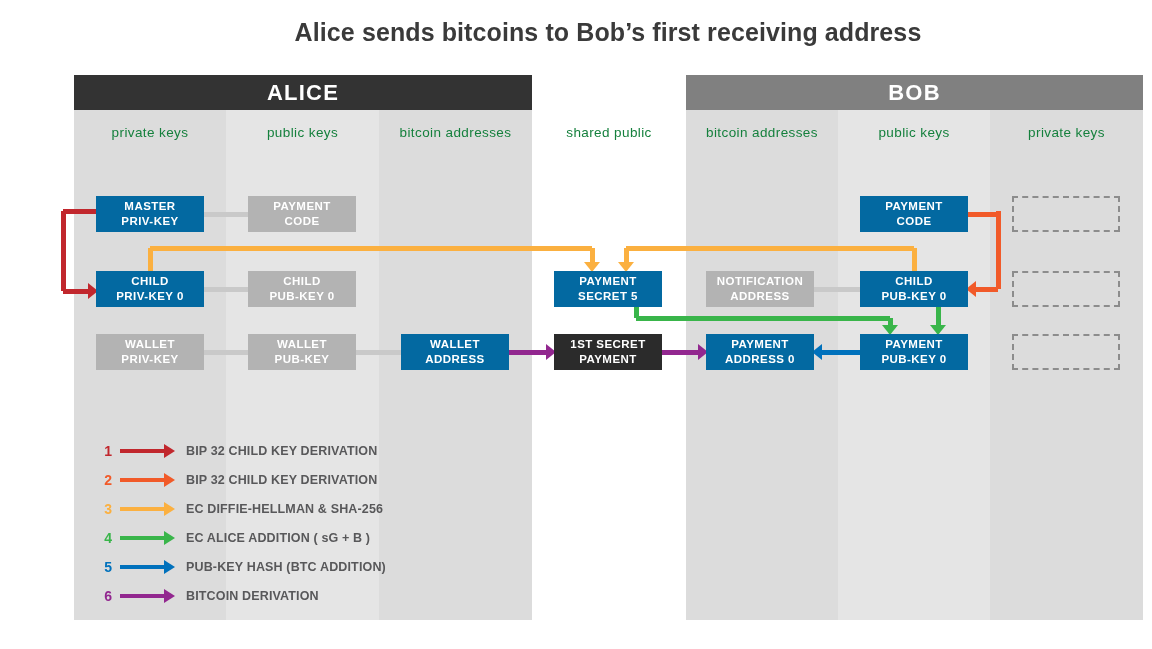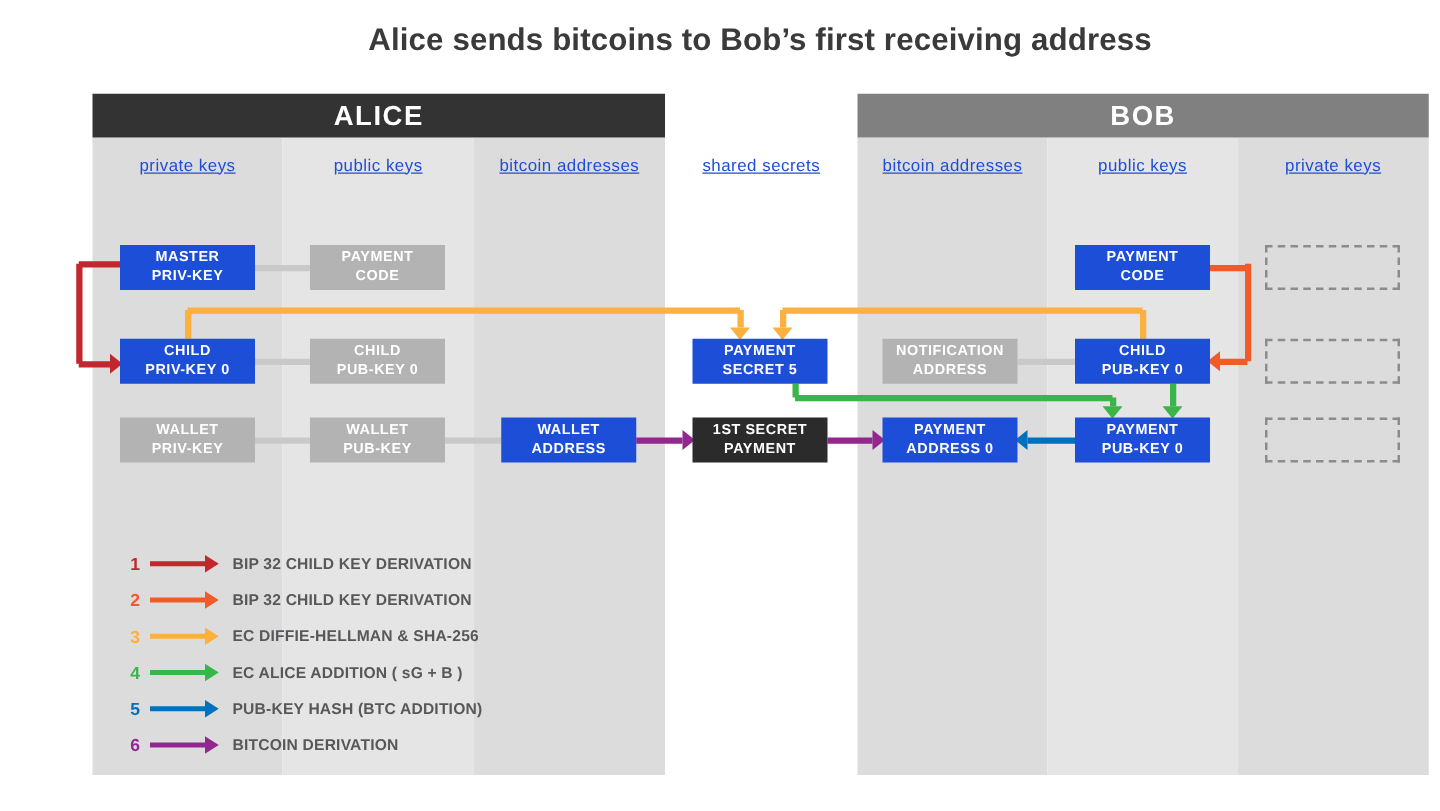"private keys" .colcap { color: #1d4ed8 -> #15803d; text-decoration: underline -> none }
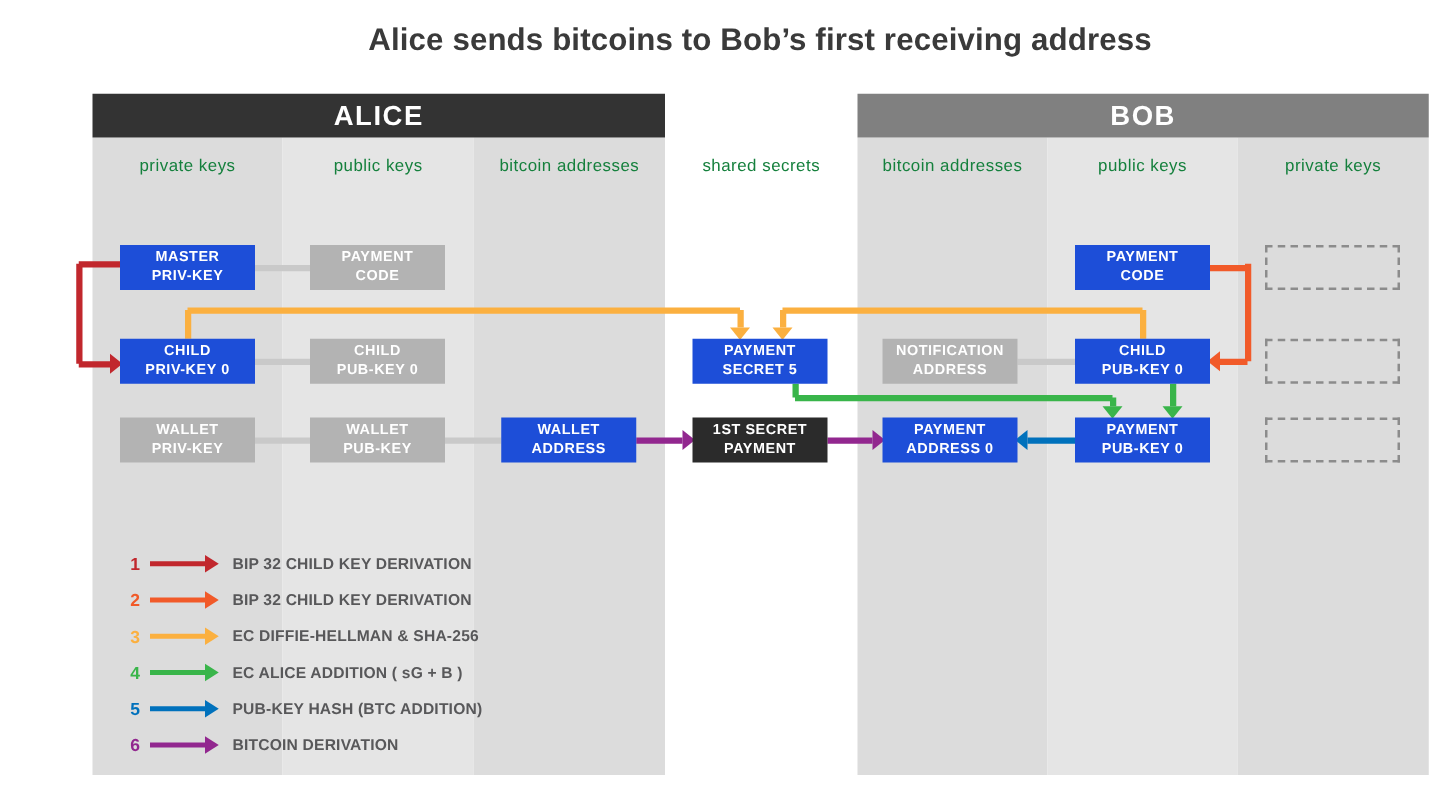"shared secrets" div.colcap { text: secrets -> public }
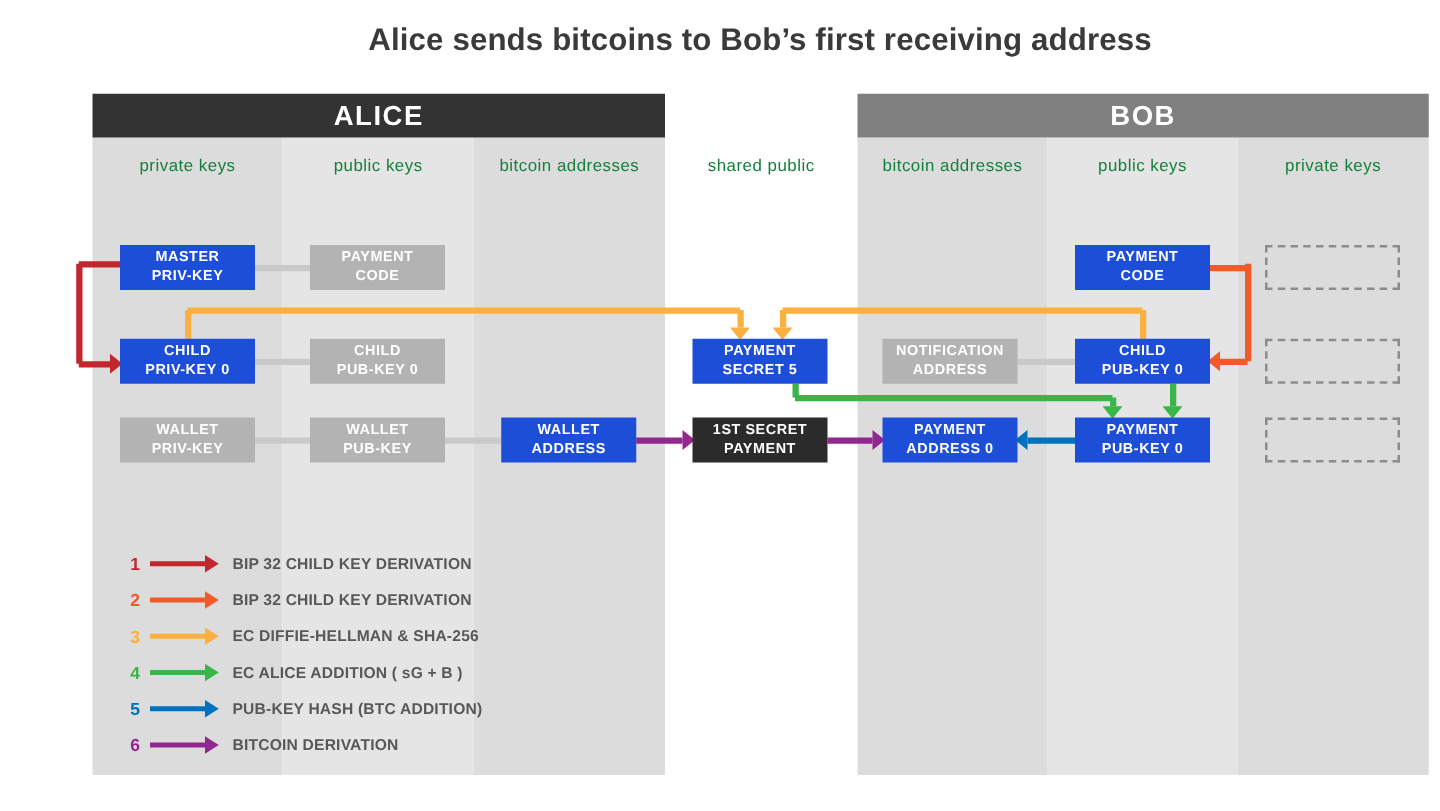"MASTER" .node.dark { background: #1d4ed8 -> #0369a1 }
